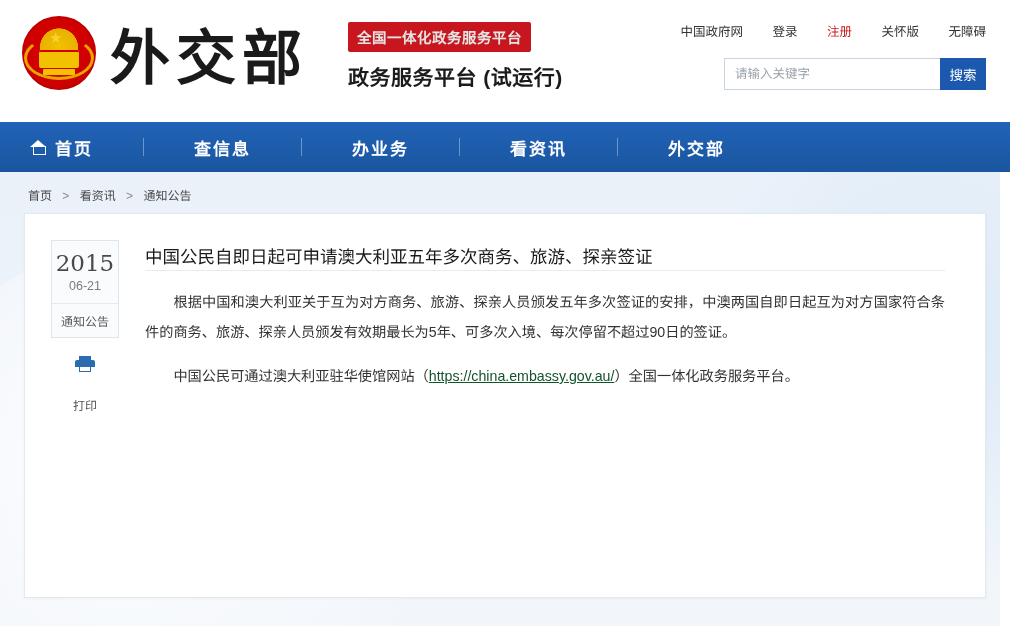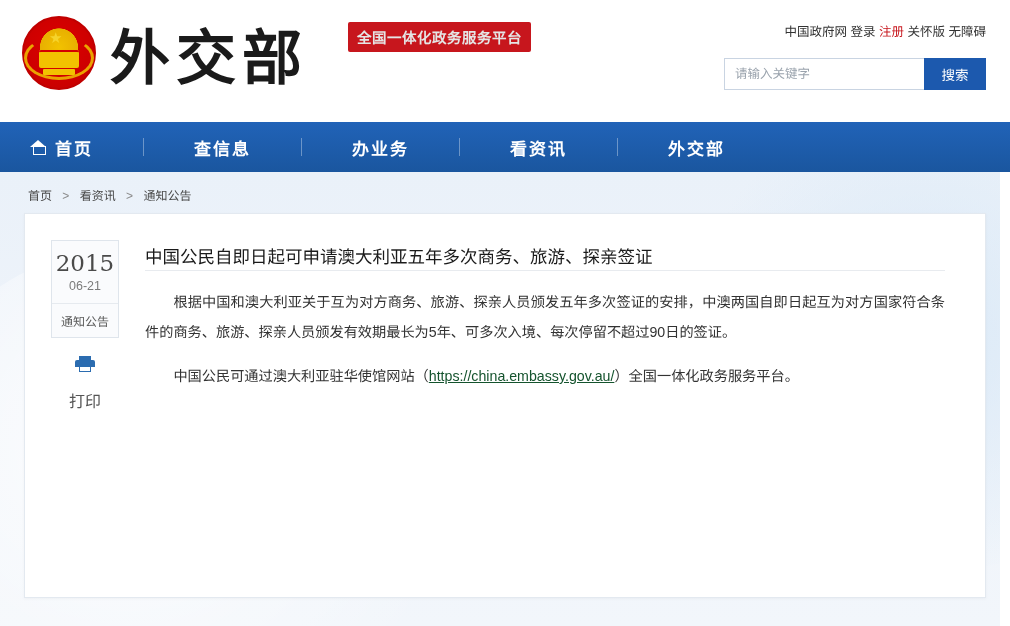"登录" .toplinks a { margin-left: none -> 26px }
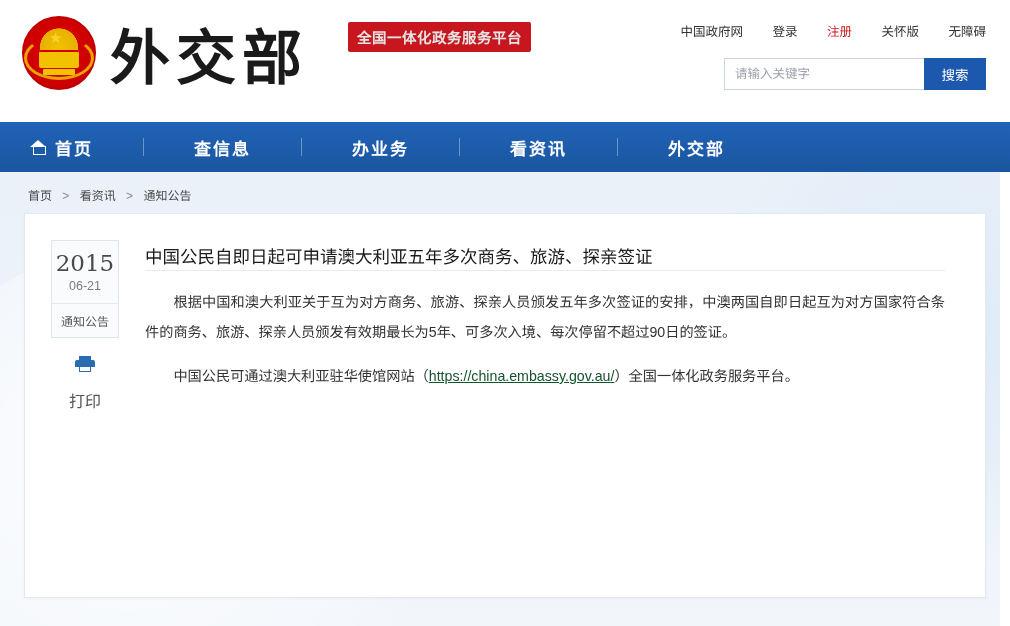"政务服务平台 (试运行)" div.brand-sub { html: none -> <div>政务服务平台 (试运行)</div> }
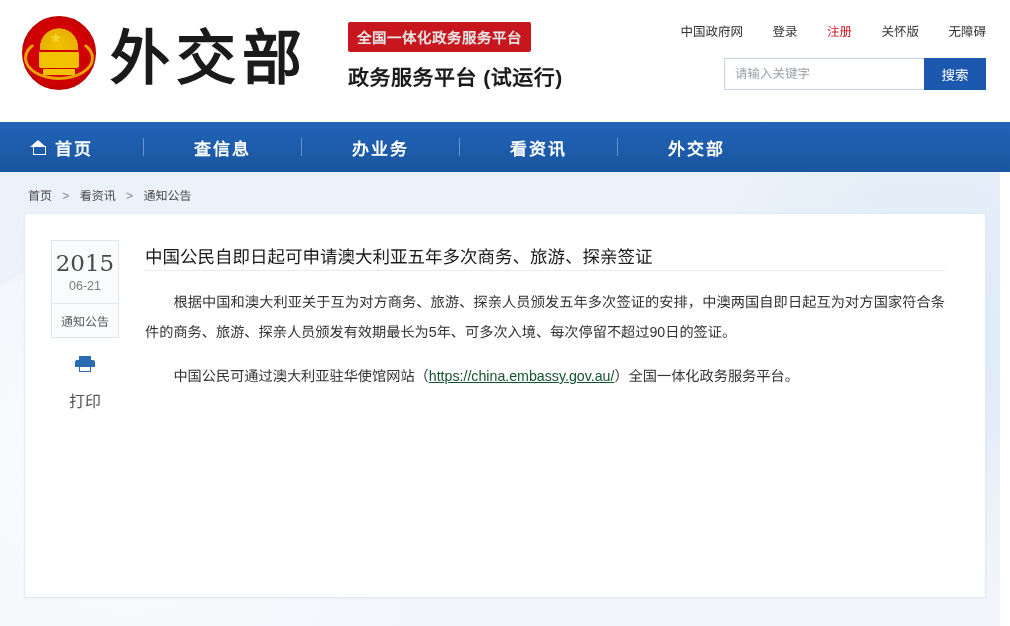"搜索" .searchbox button { width: 62px -> 46px }
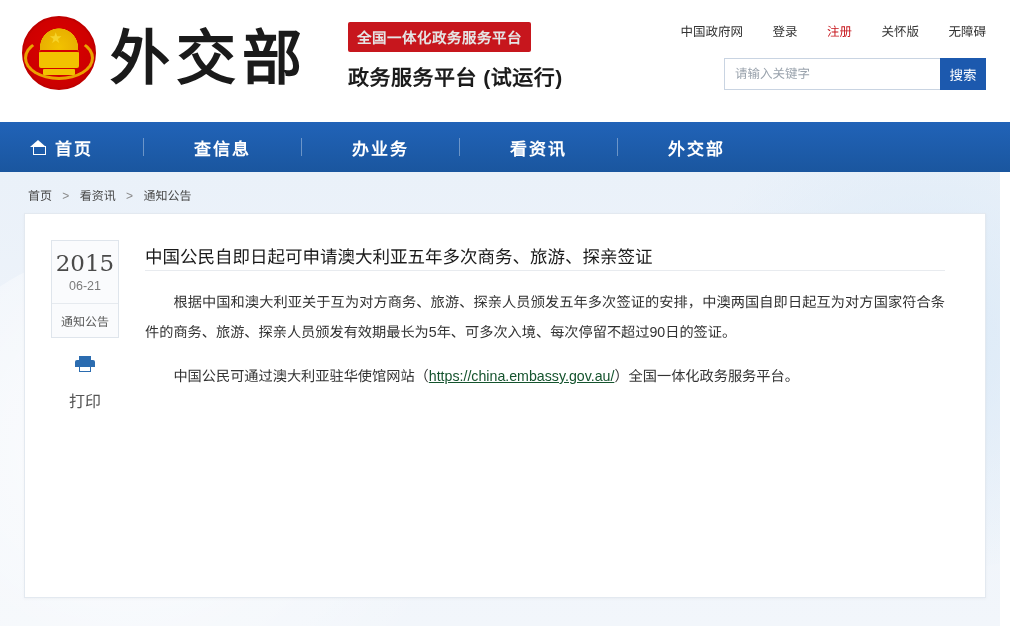"打印" .print-label { font-size: 16px -> 12px; margin-top: 12px -> 20px }
